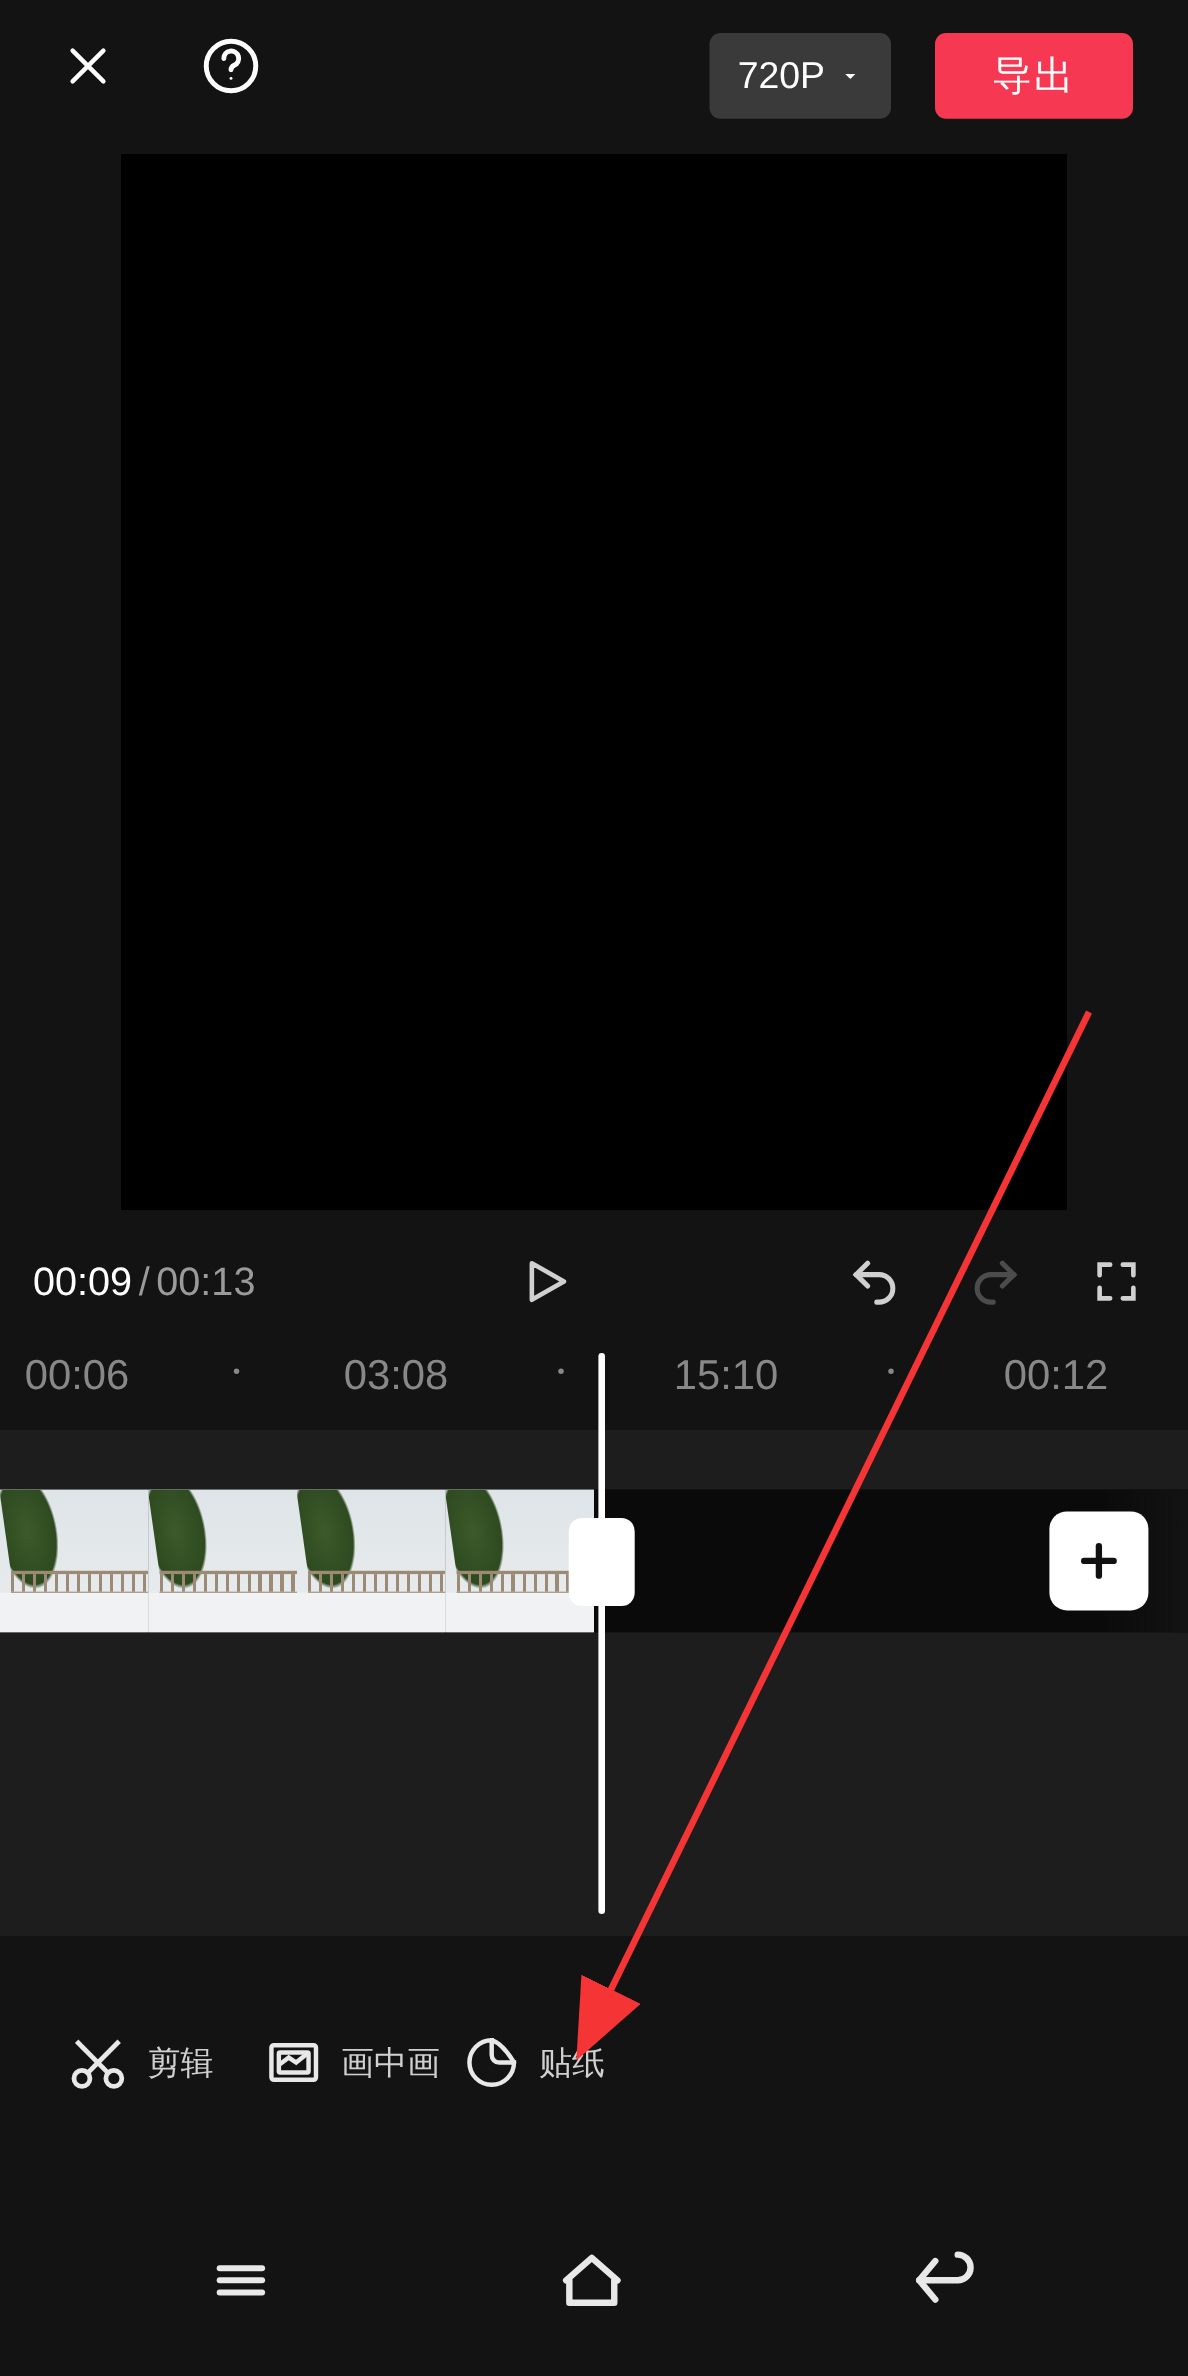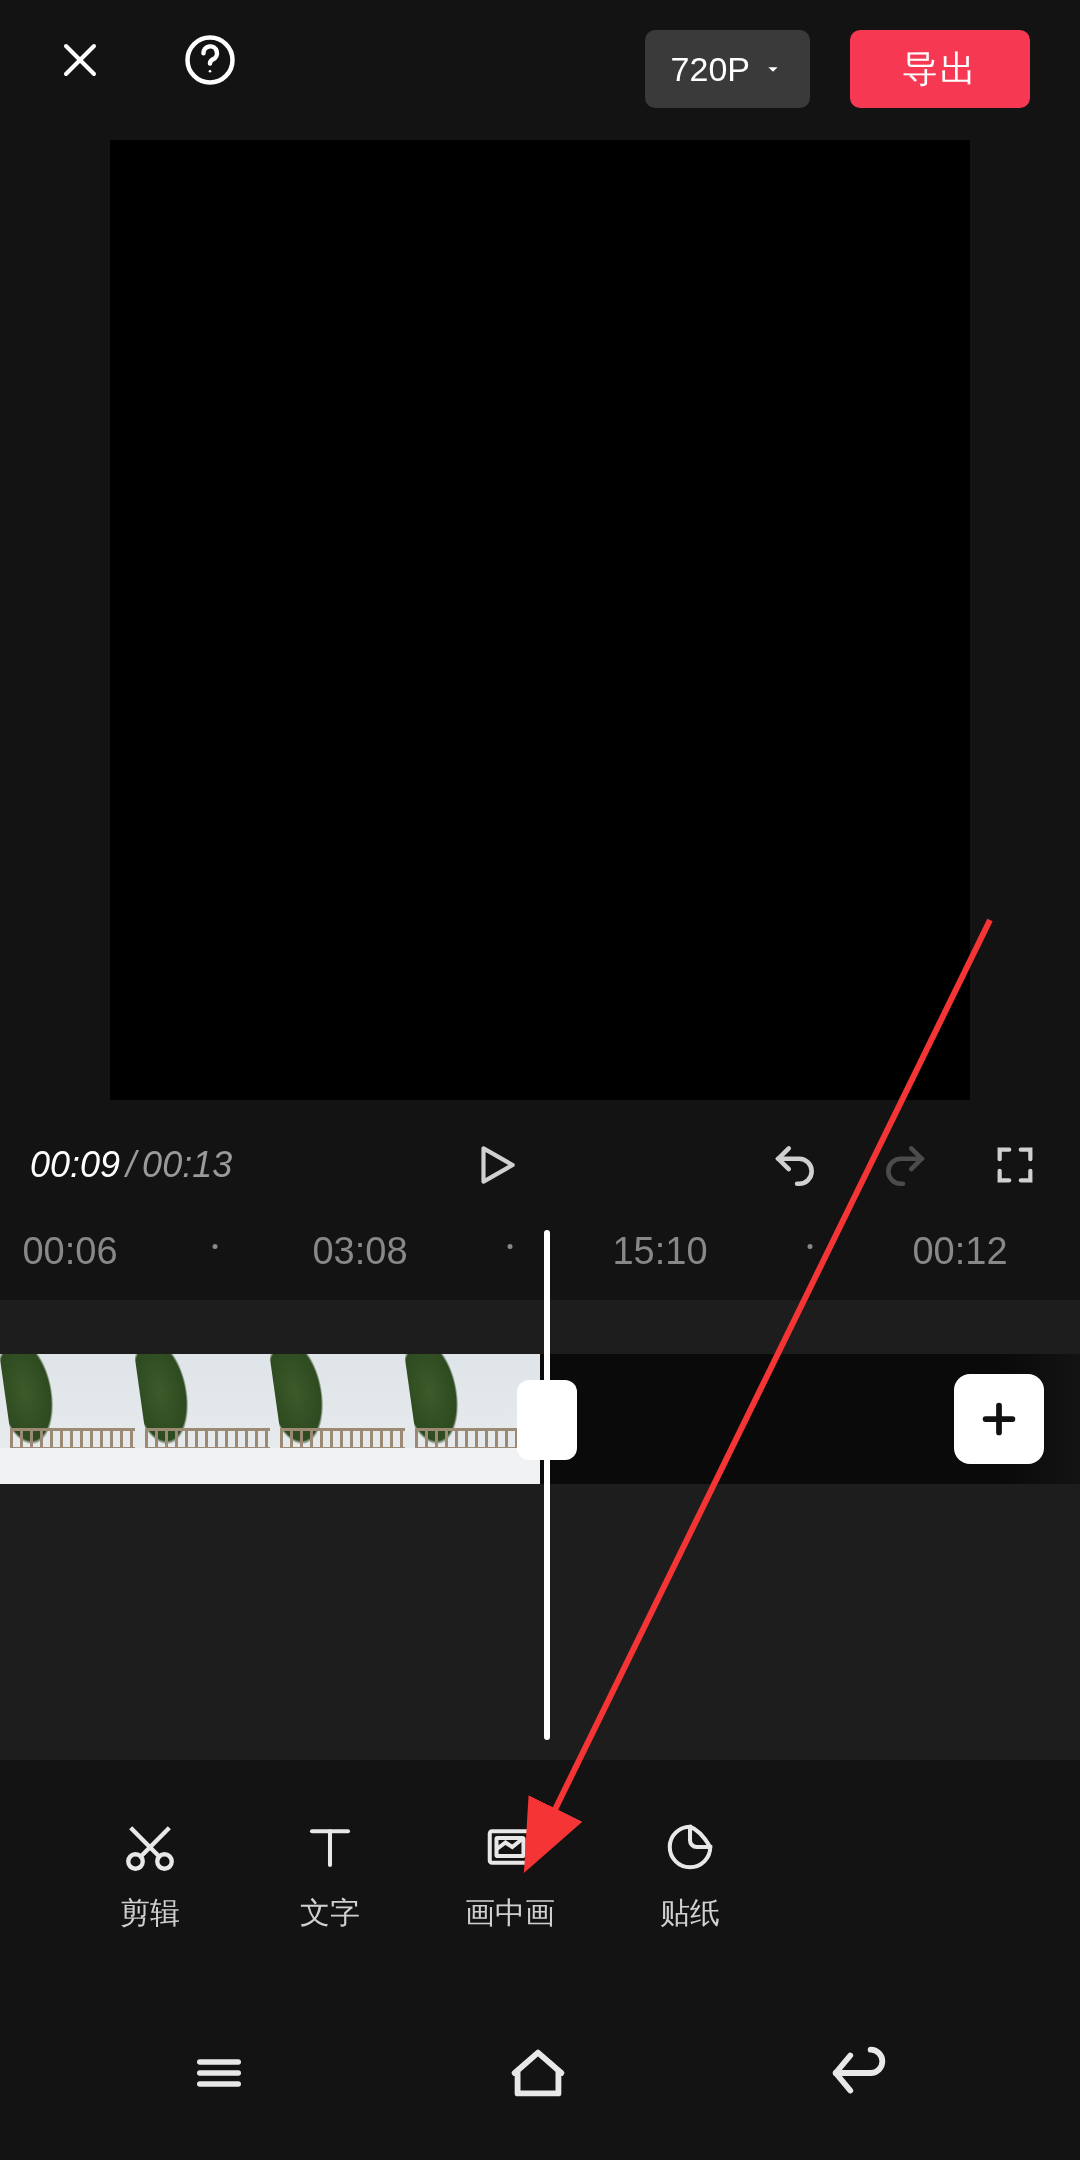"00:09 / 00:13" .transport { font-style: italic -> none }
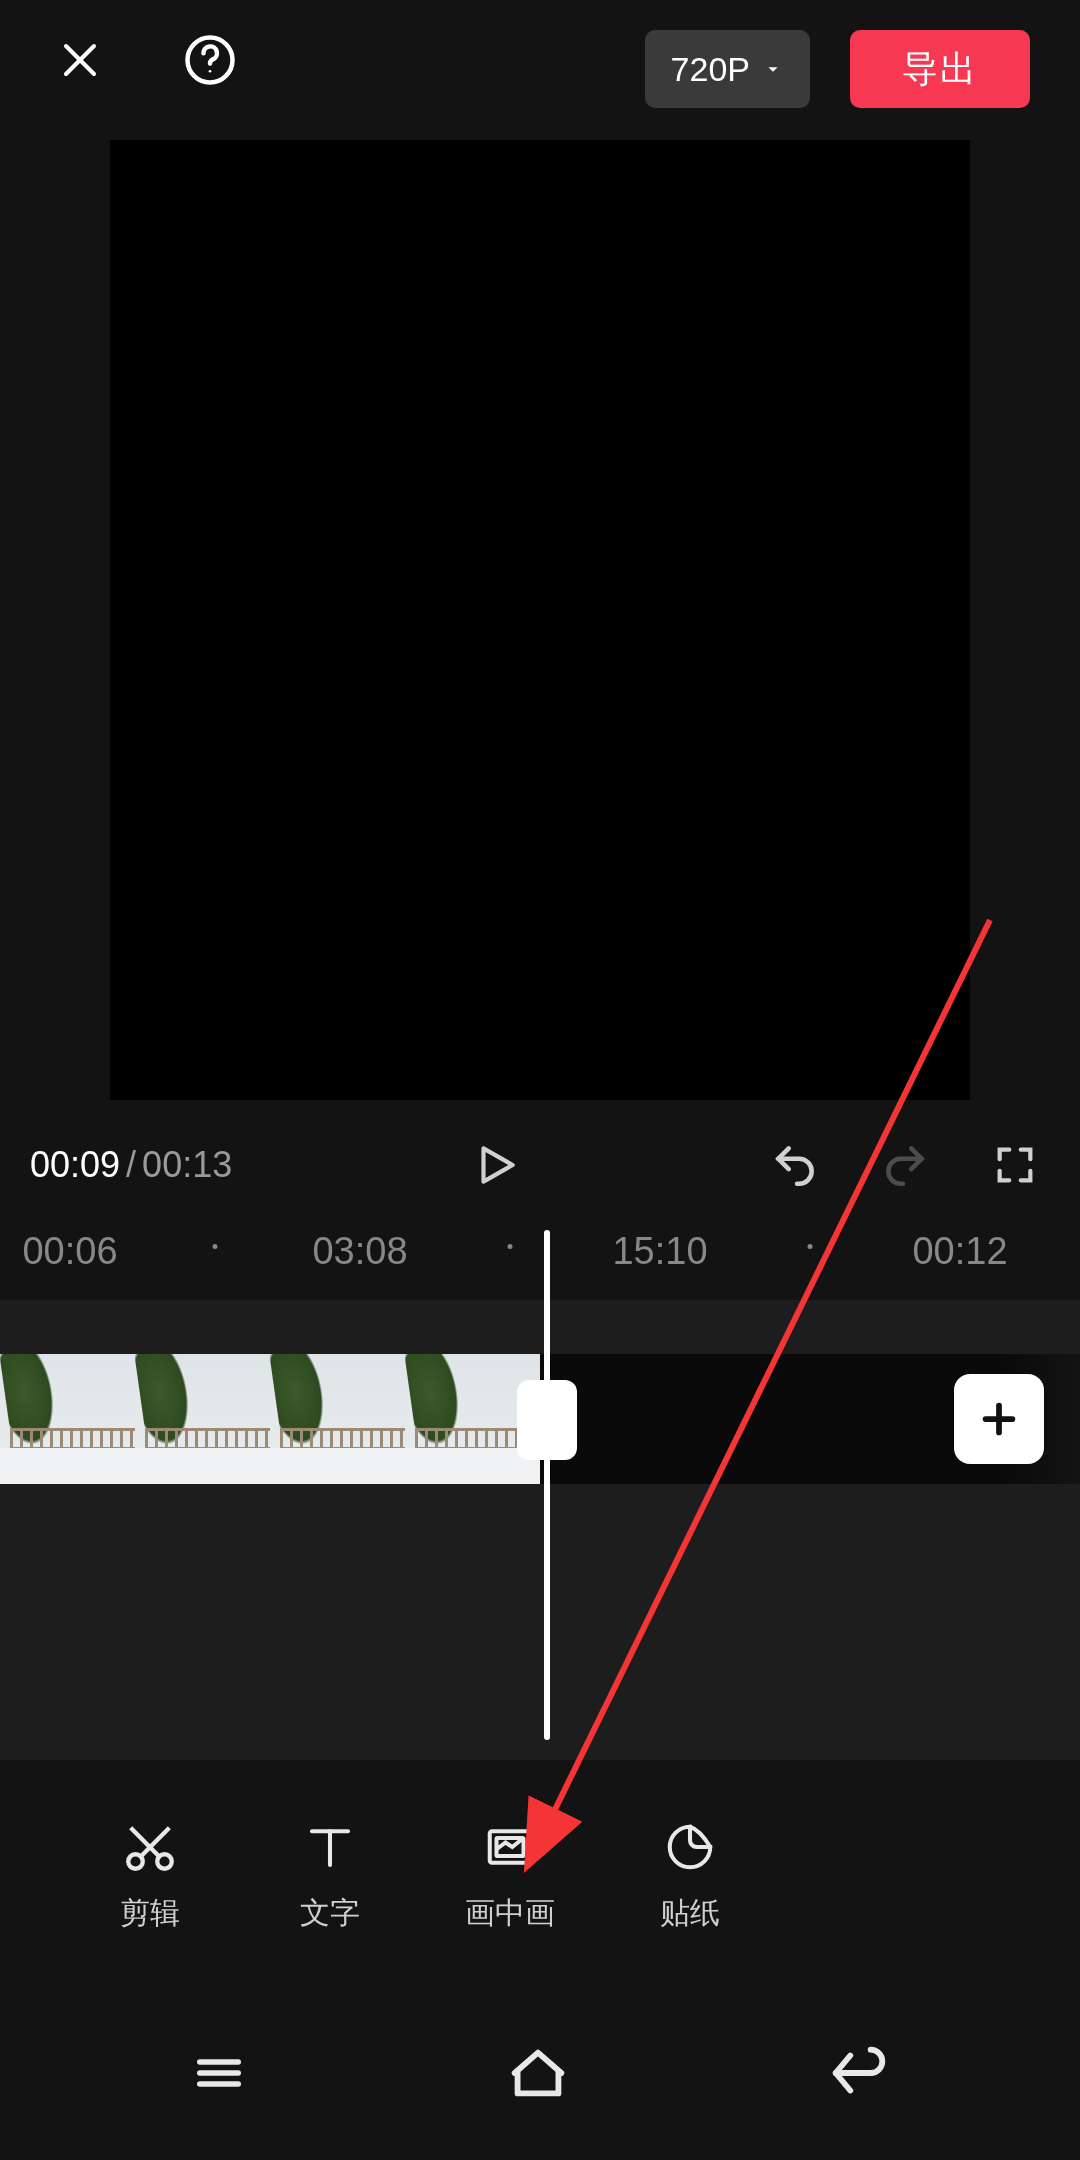"剪辑" .tool { flex-direction: column -> row }
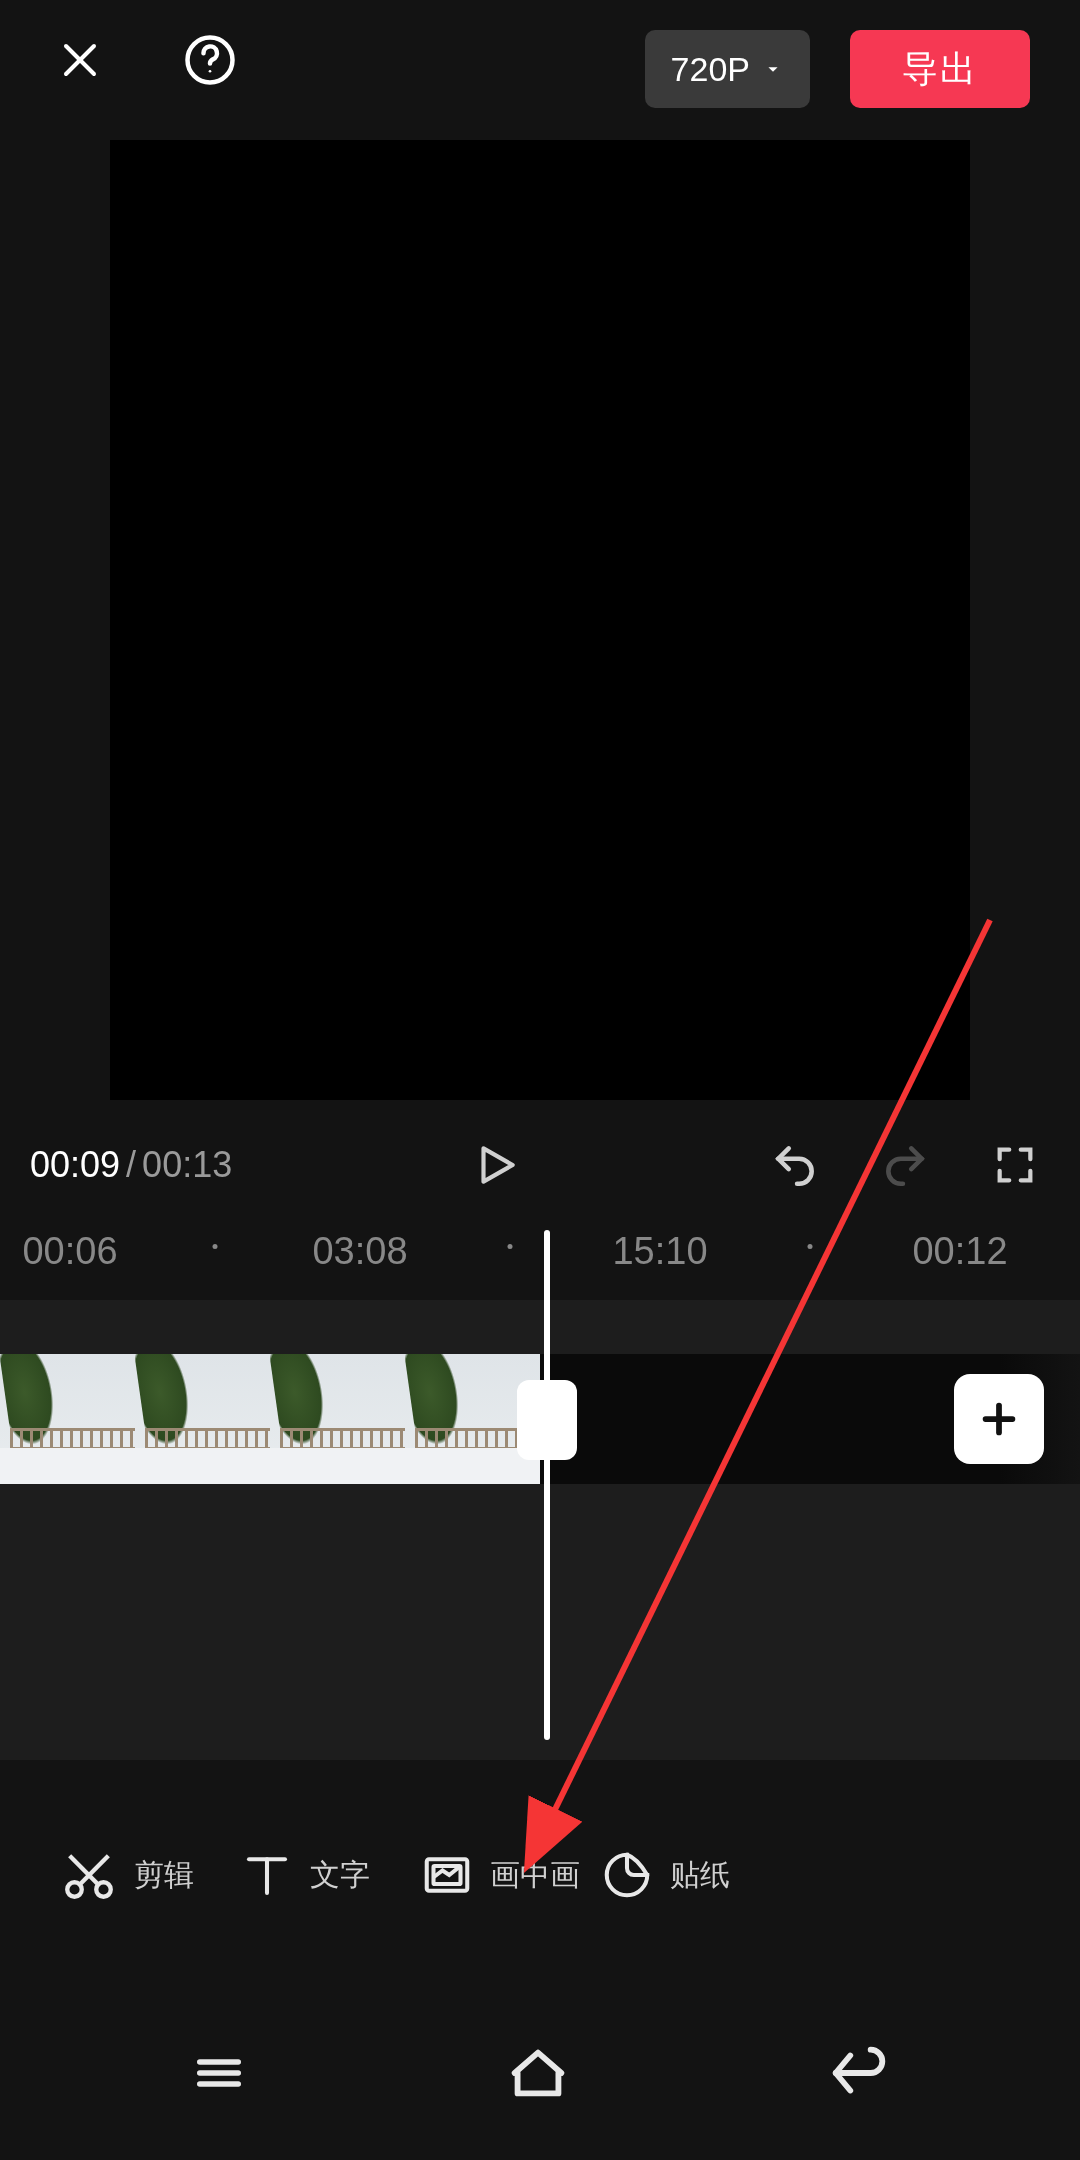"文字" div.tool { html: <div> <div> <svg> <line></line> <line></line> </svg> </div> <div>文字</div> </div> -> none }
